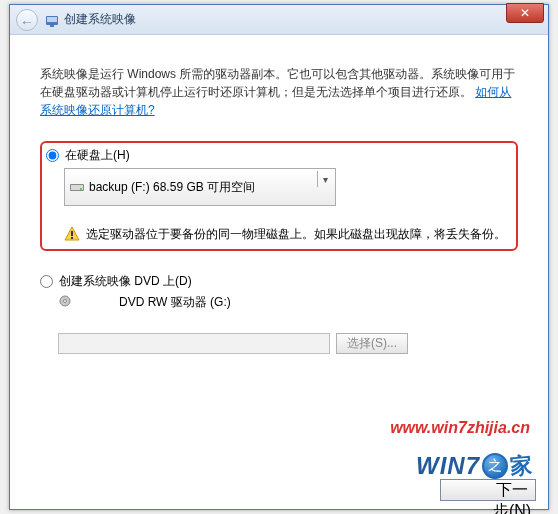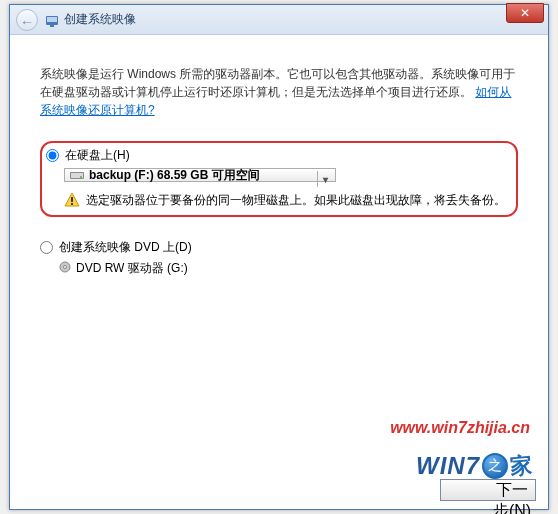"在硬盘上(H)" .hdd-box { border-radius: 12px -> 6px }
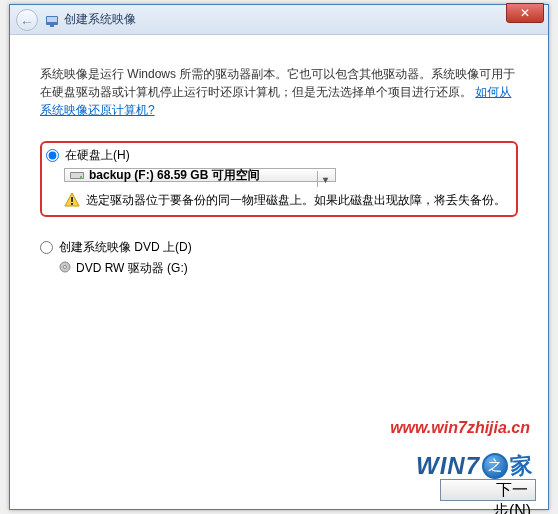"backup (F:) 68.59 GB 可用空间" .combo { font-weight: bold -> none; height: 14px -> 38px }
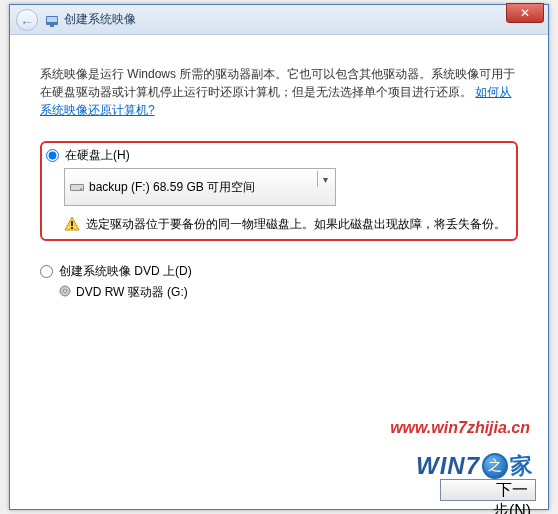"选定驱动器位于要备份的同一物理磁盘上。如果此磁盘出现故障，将丢失备份。" .warn-row { margin-top: 10px -> 20px }
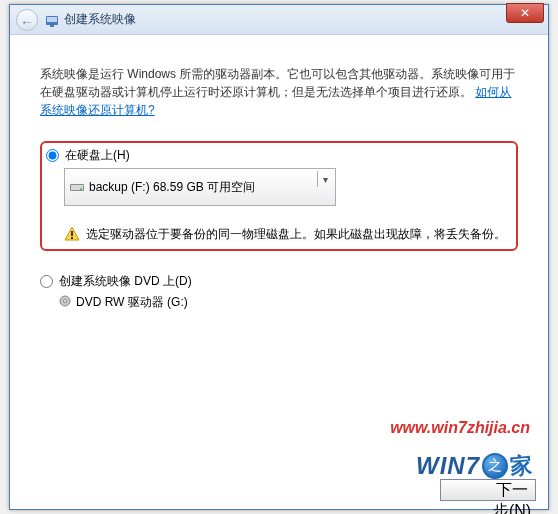"DVD RW 驱动器 (G:)" .subline { gap: none -> 43px }
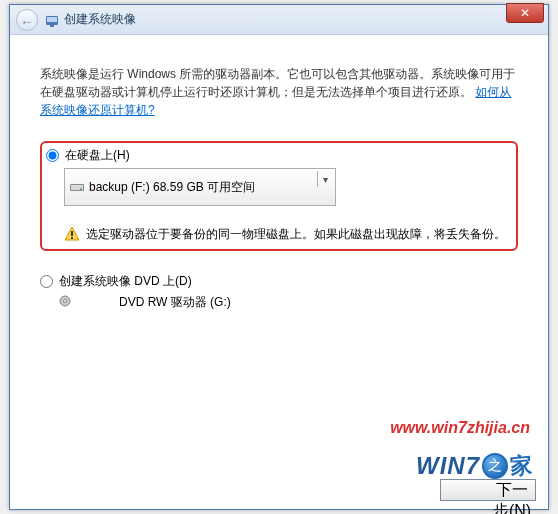"选择(S)..." div.net-row { html: none -> <div> <input> <button>选择(S)...</button> </div> }
